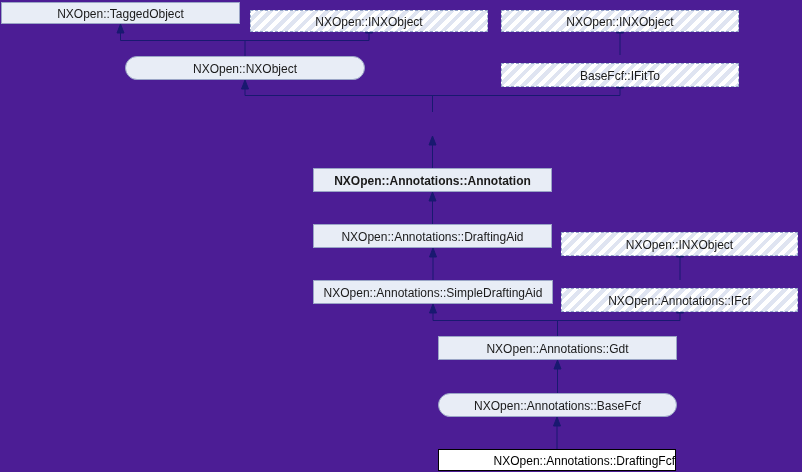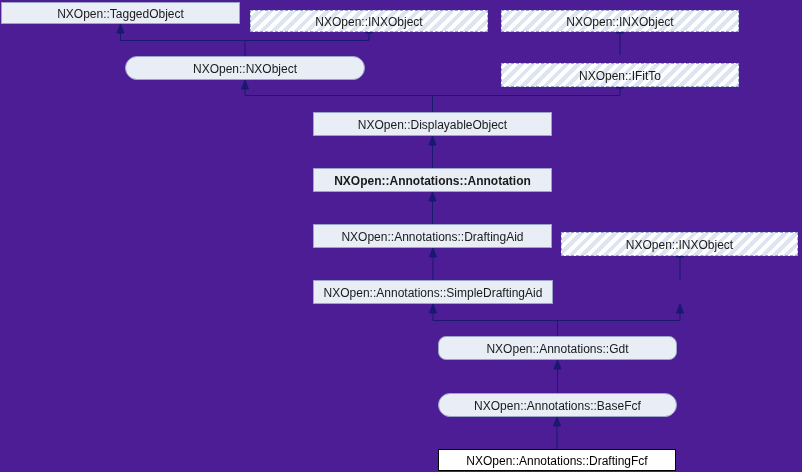"NXOpen::IFitTo" span.lbl { text: NXOpen::IFitTo -> BaseFcf::IFitTo }
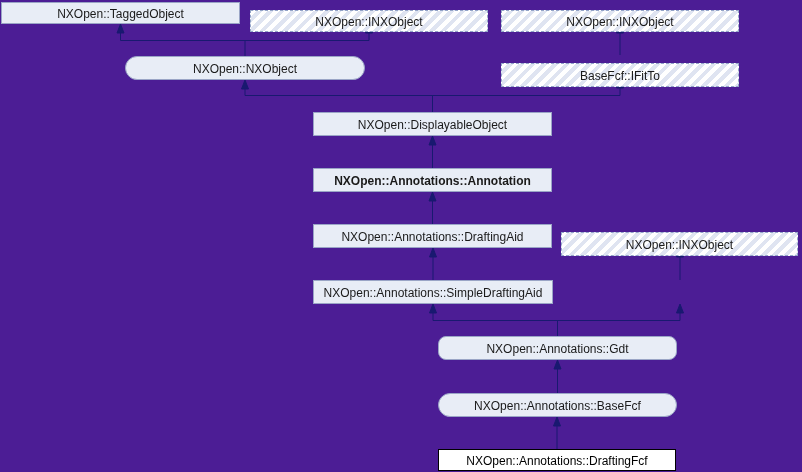"NXOpen::DisplayableObject" div.node { html: <div> <span>NXOpen::DisplayableObject</span> </div> -> none }
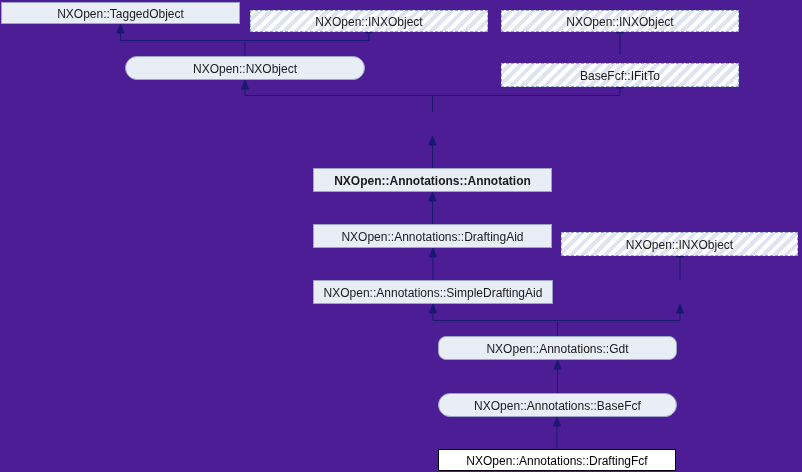"NXOpen::Annotations::IFcf" div.node { html: none -> <div> <span>NXOpen::Annotations::IFcf</span> </div> }
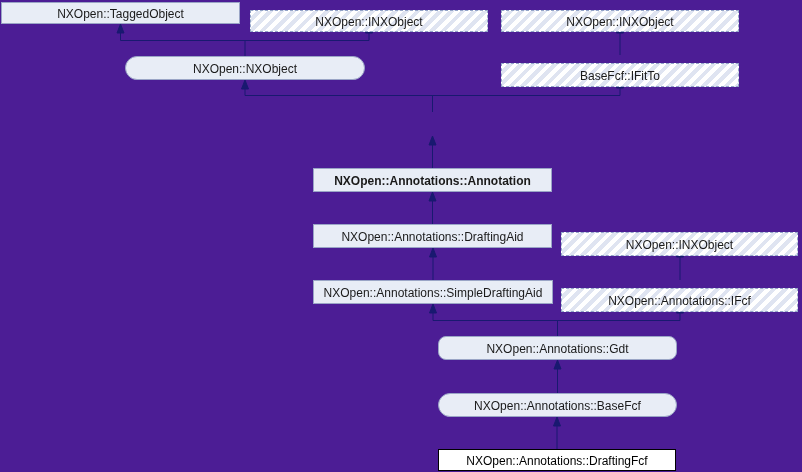"NXOpen::Annotations::Gdt" div.node { border-radius: 8px -> none }
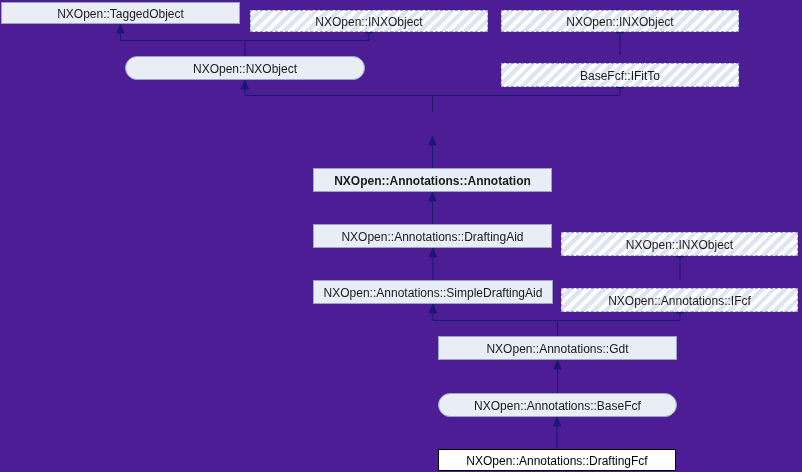"NXOpen::Annotations::DraftingFcf" .node.current { justify-content: none -> flex-end }
